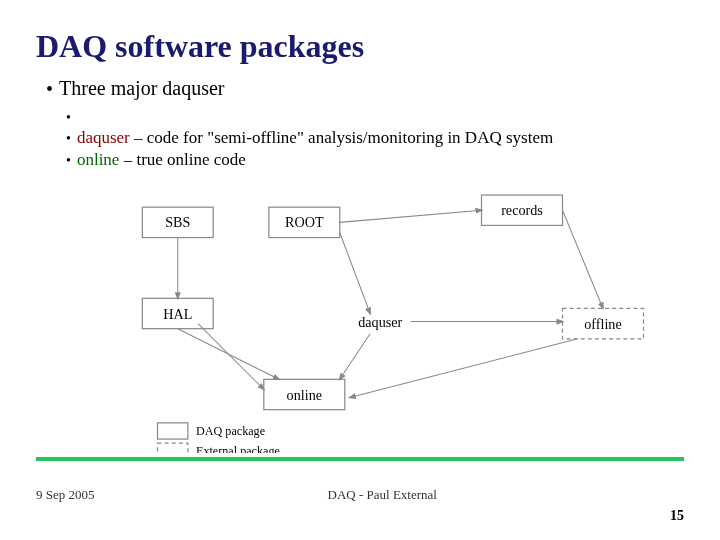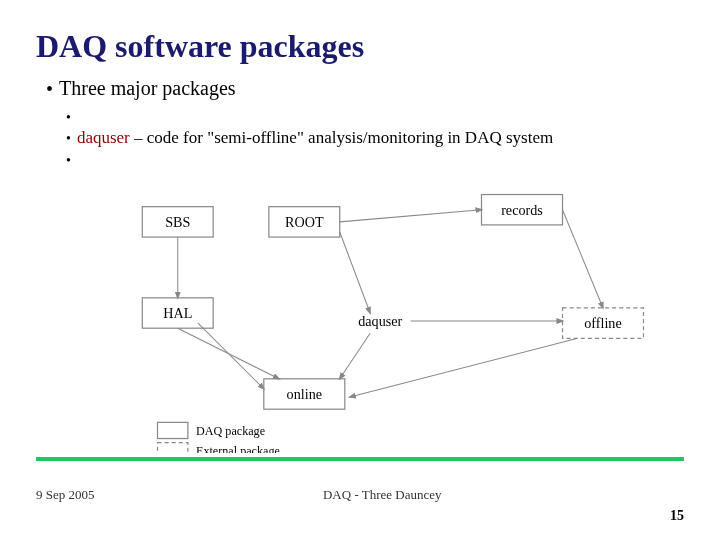"Three major packages" span { text: packages -> daquser }
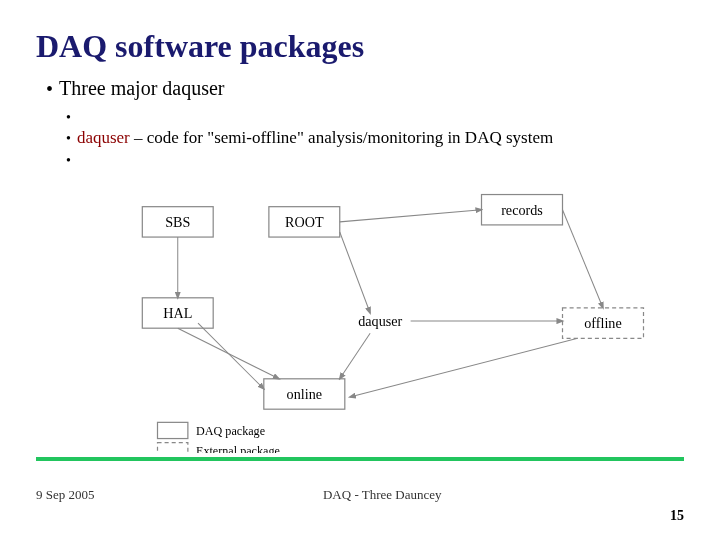"online – true online code" span { html: none -> <span> <span>online</span><span> – true online code</span> </span> }
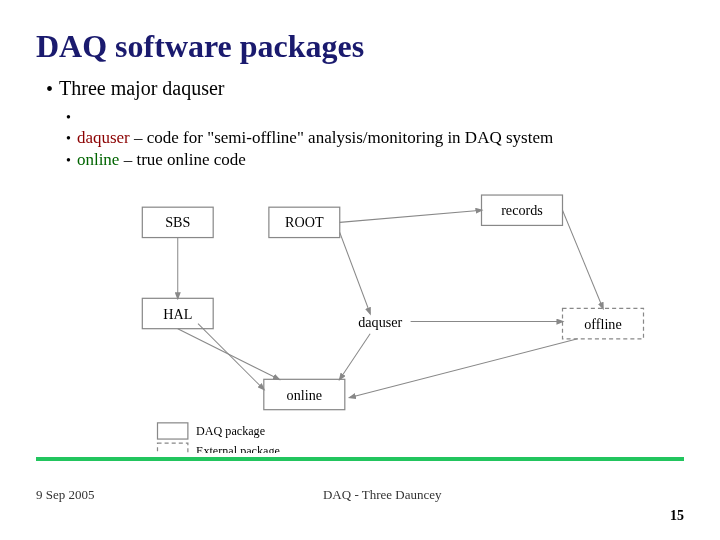"DAQ - Three Dauncey" span.footer-center { text: Three Dauncey -> Paul External }
